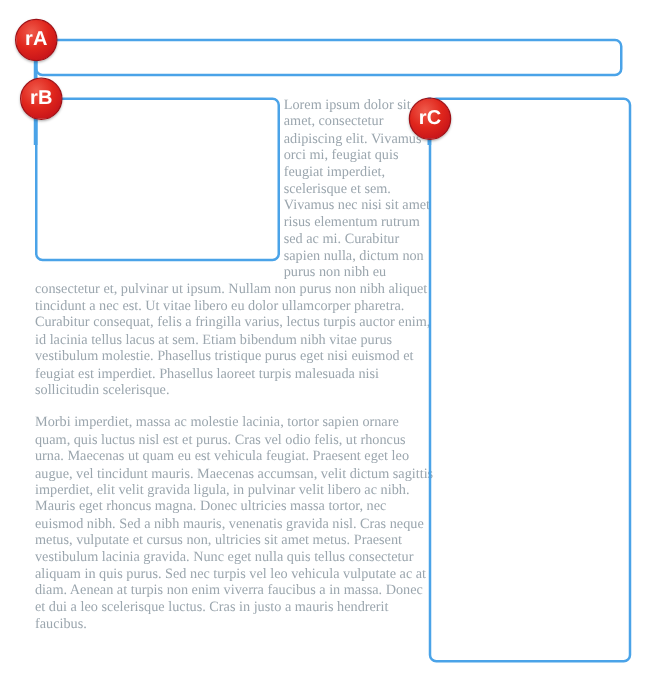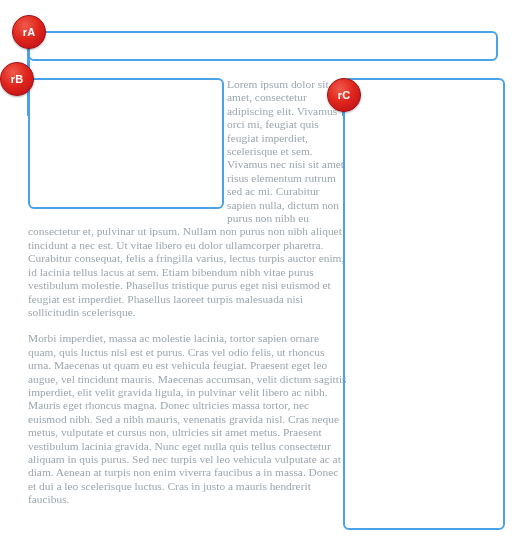"rA" .badge { font-size: 11px -> 16px }
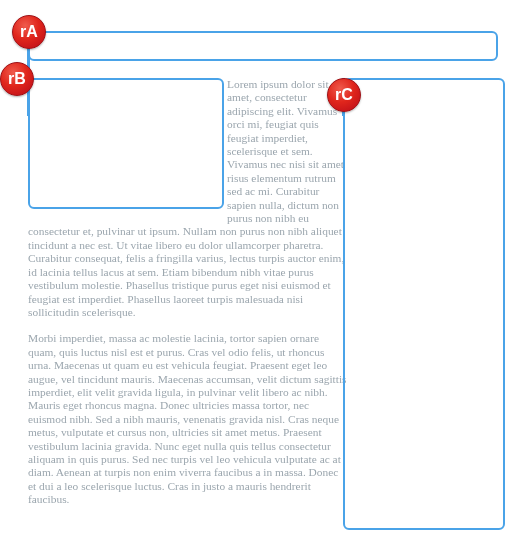"rB" #badge-b { left: 0 -> 16px }
